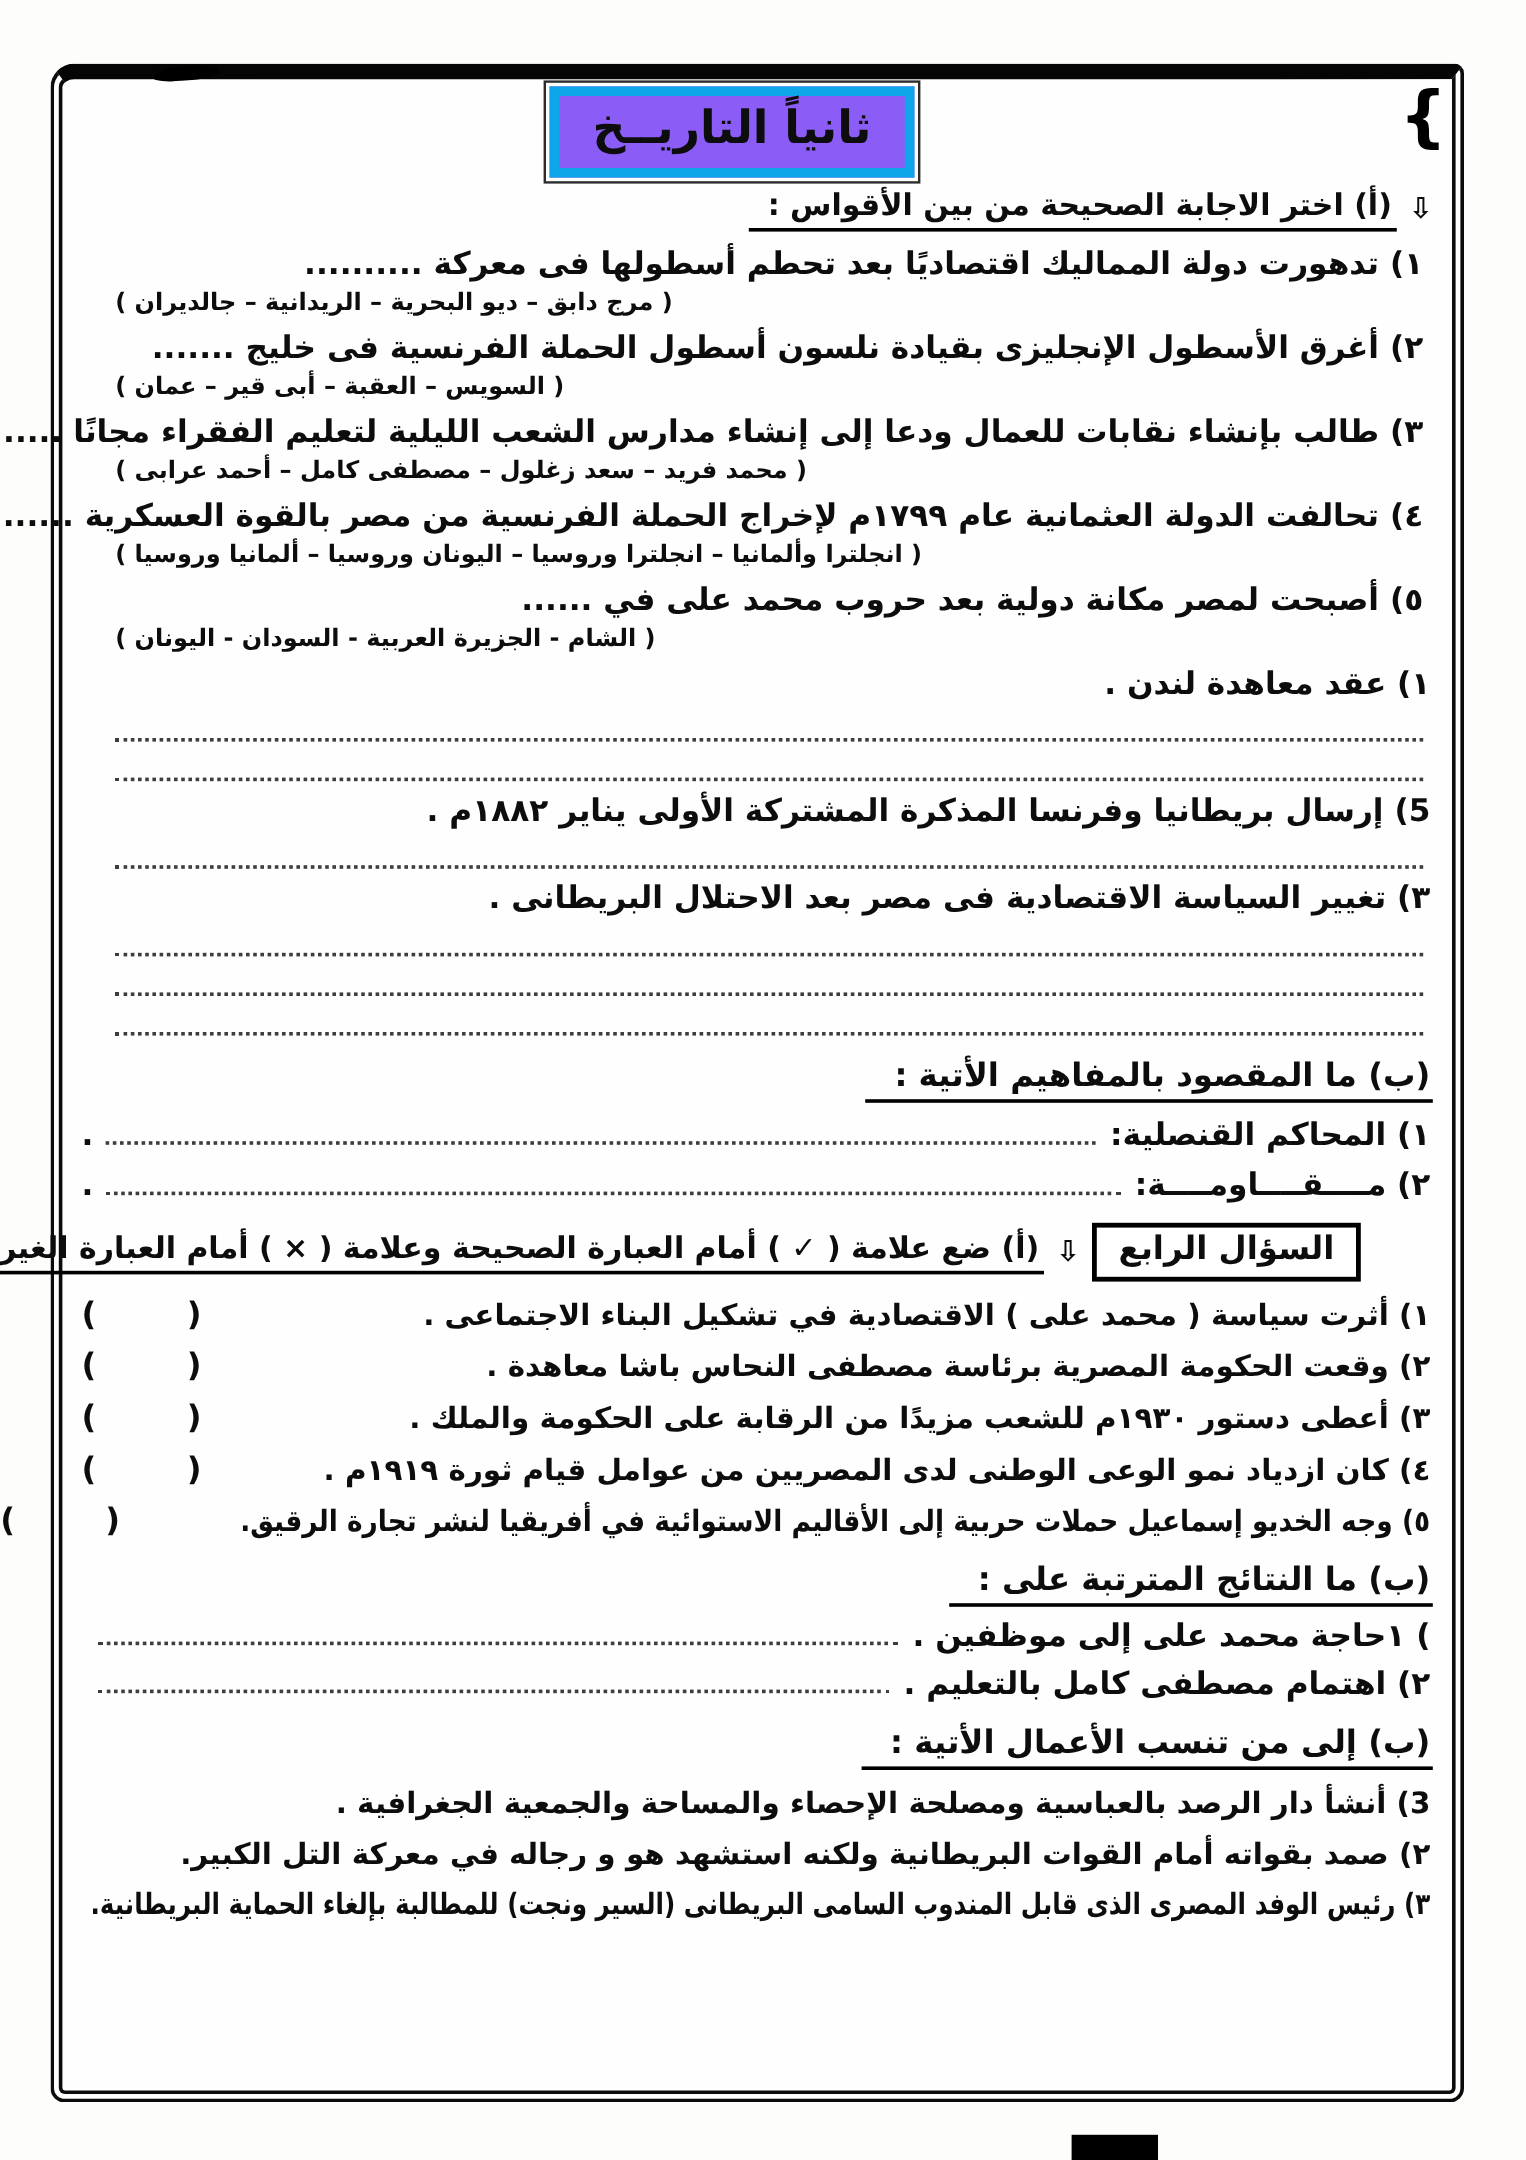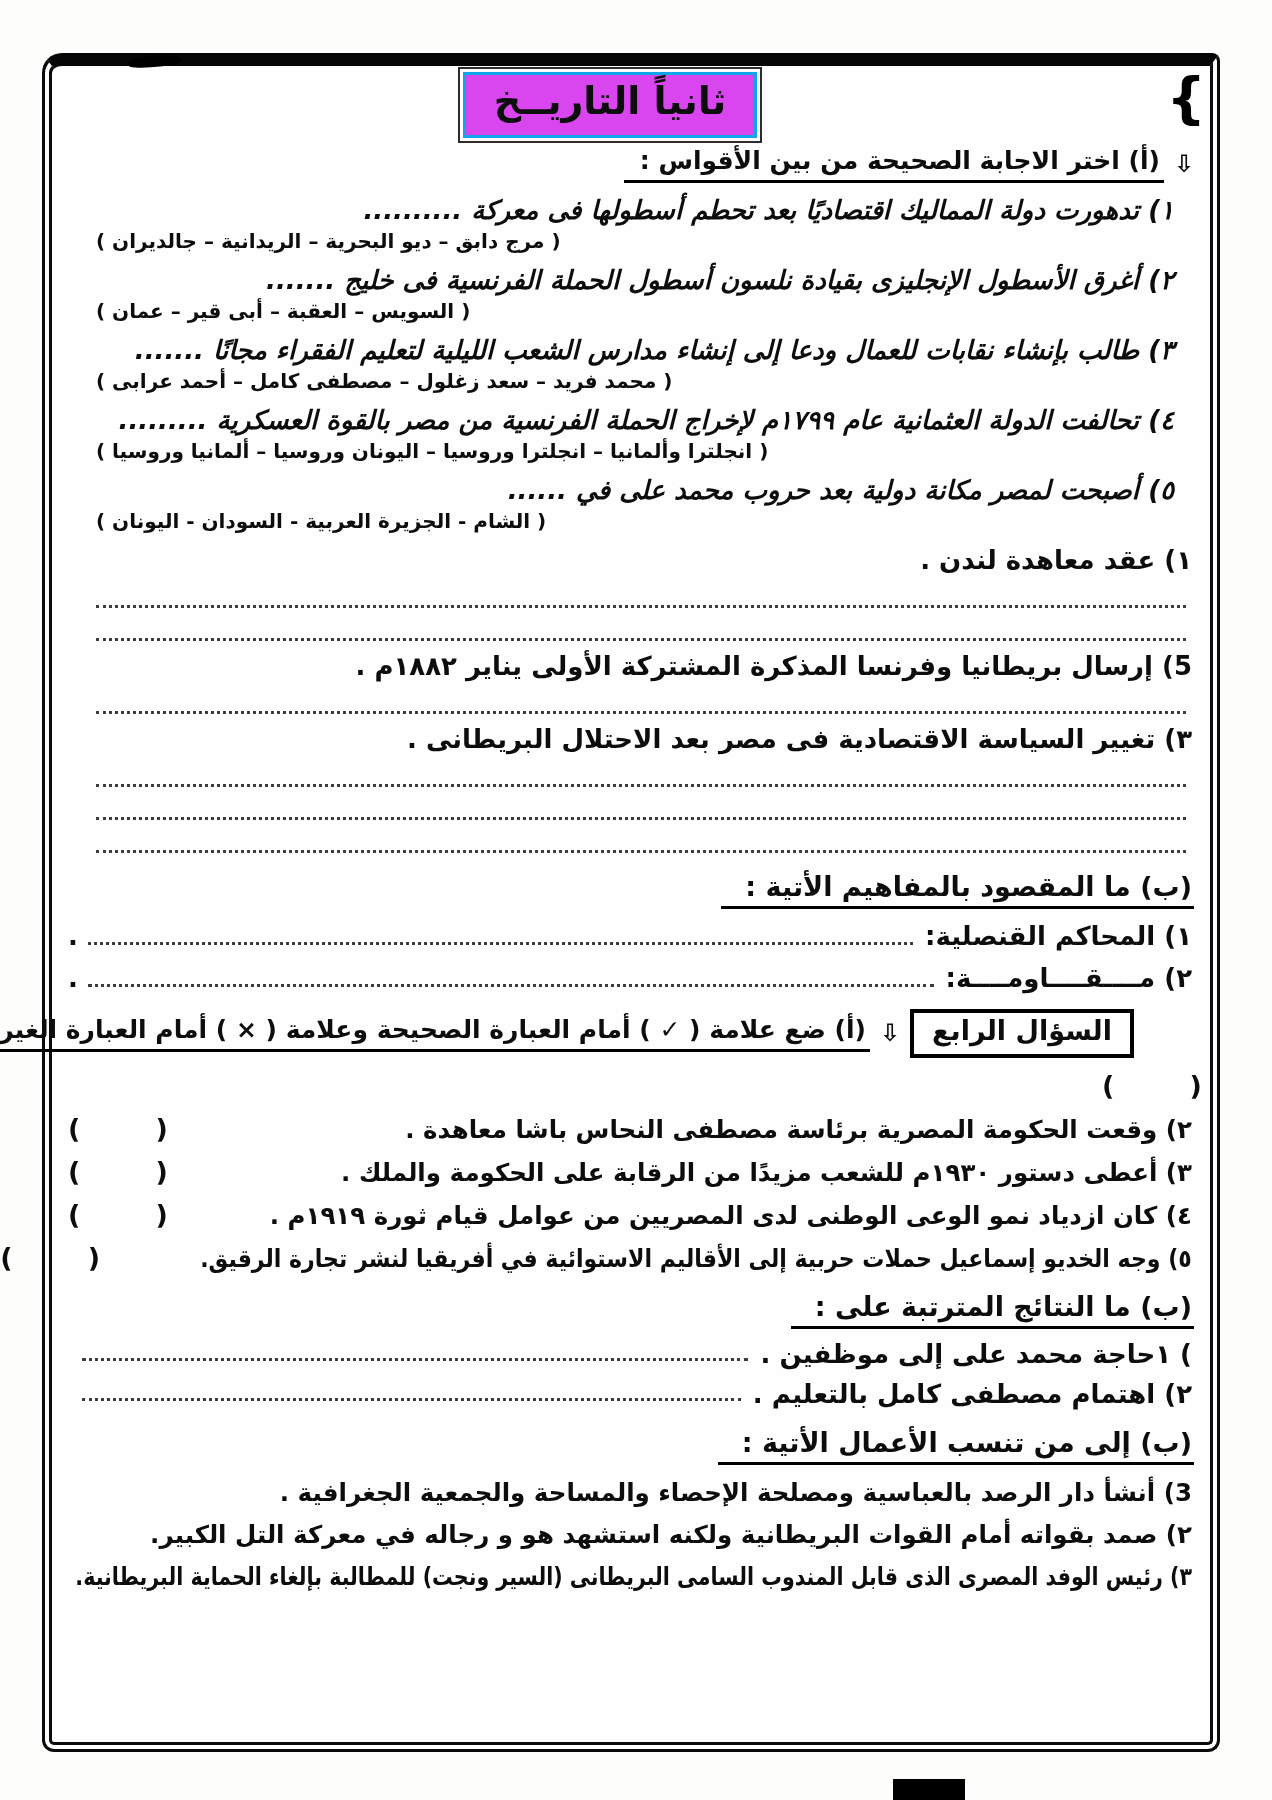"ثانياً التاريــخ" .title-box { background: #d946ef -> #8b5cf6; border: 3px solid #0ea5e9 -> 8px solid #0ea5e9 }
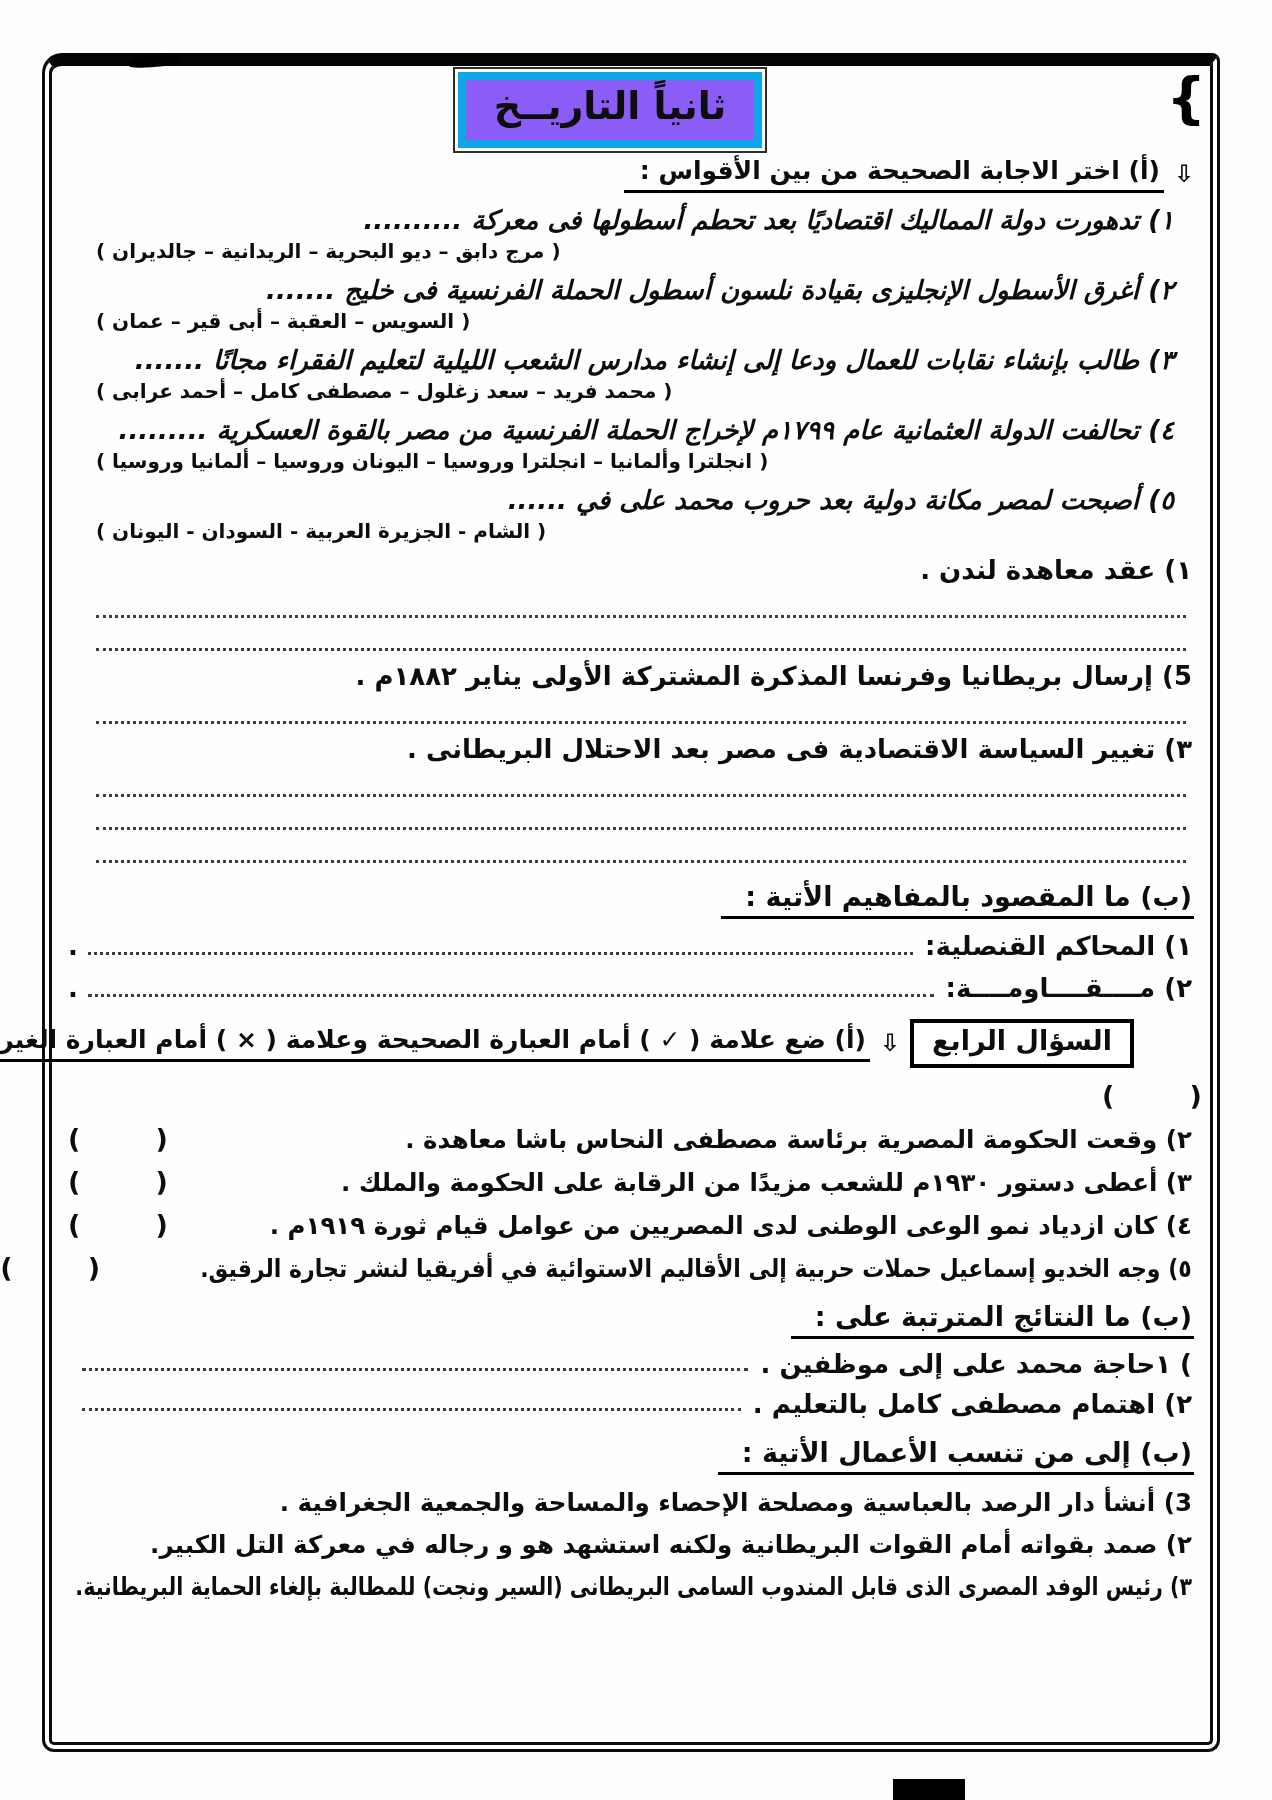"١) تدهورت دولة المماليك اقتصاديًا" .mcq-q { font-style: italic -> none; margin: 8px 20px 2px -> 8px 8px 2px }
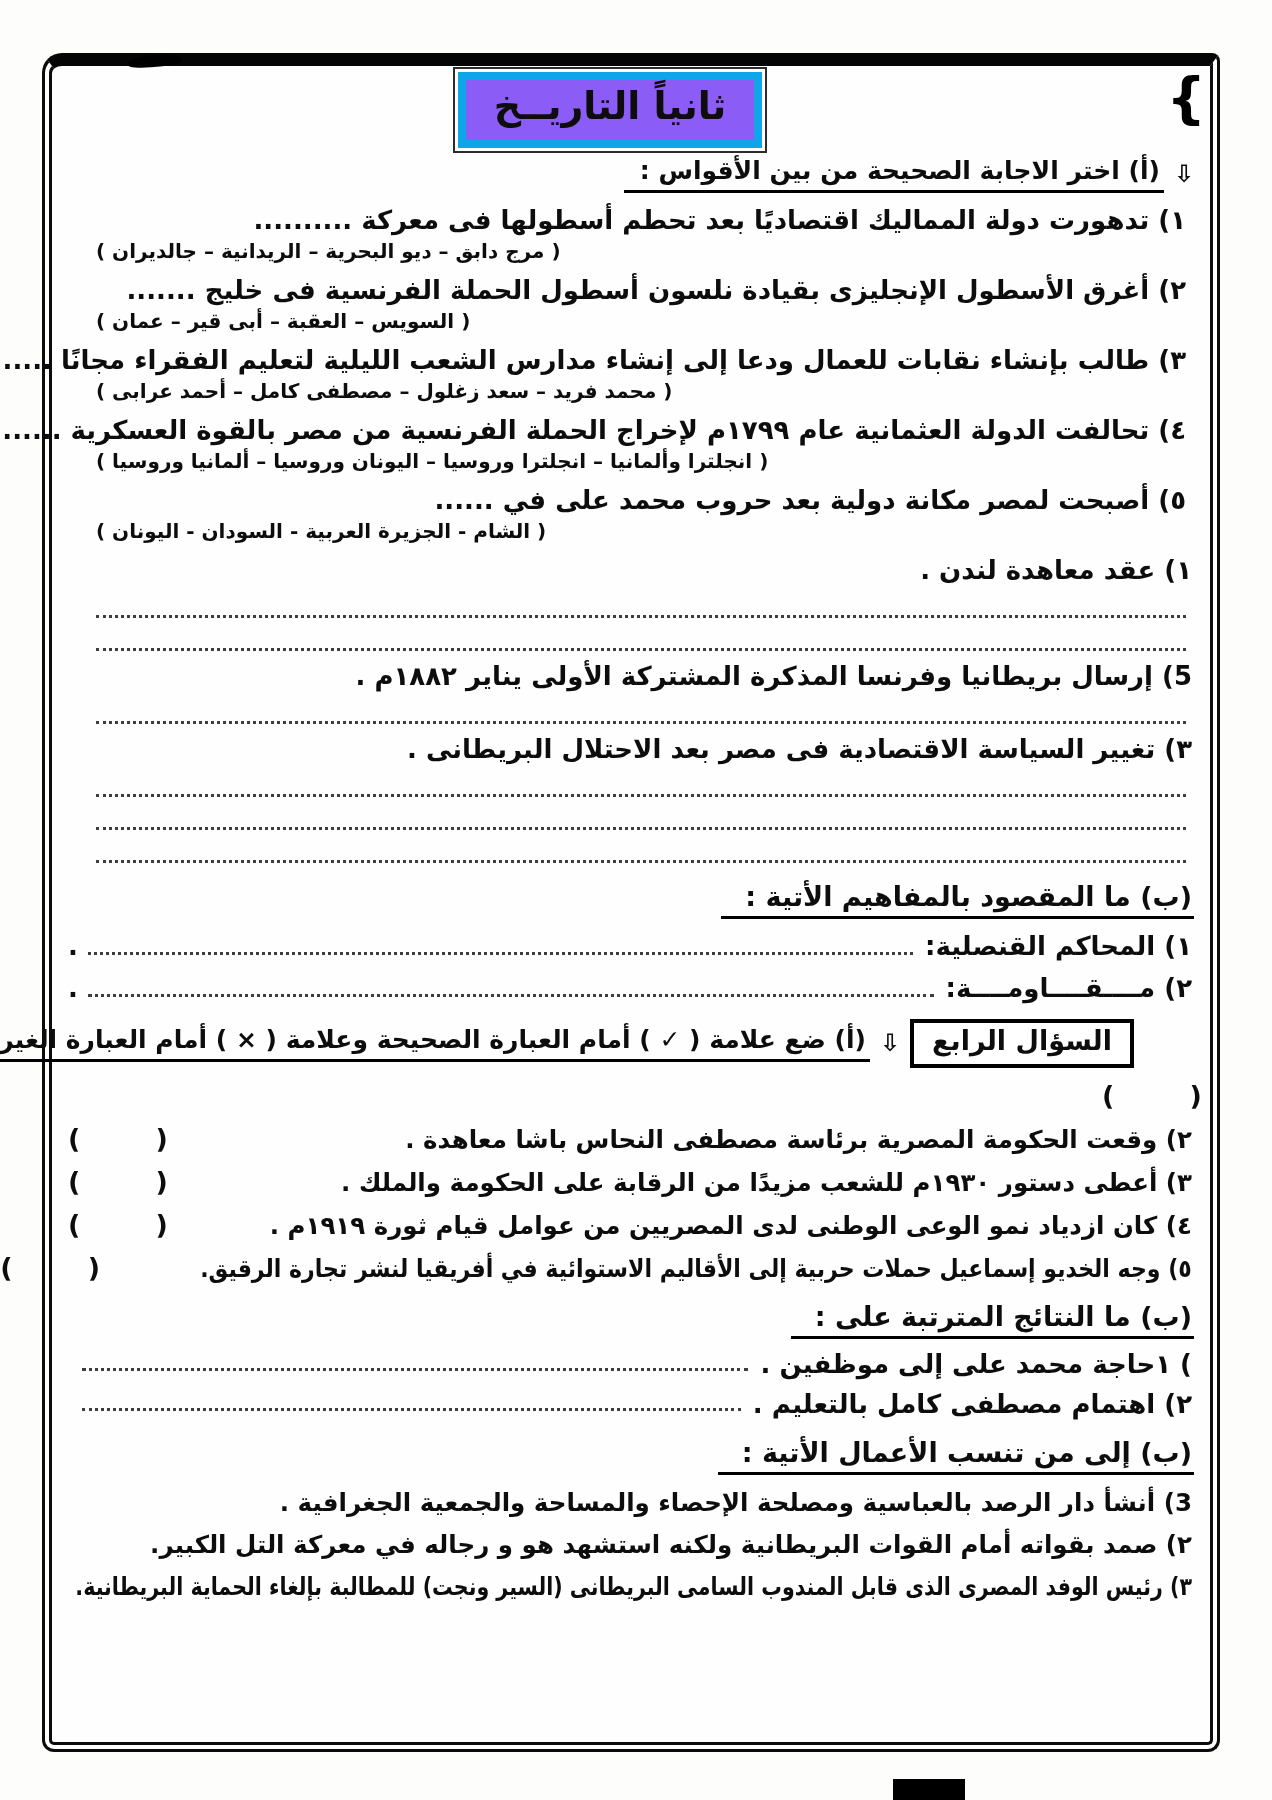"١) أثرت سياسة ( محمد" span.tf-text { html: none -> <span>١) أثرت سياسة ( محمد على ) الاقتصادية في تشكيل البناء الاجتماعى .</span> }
